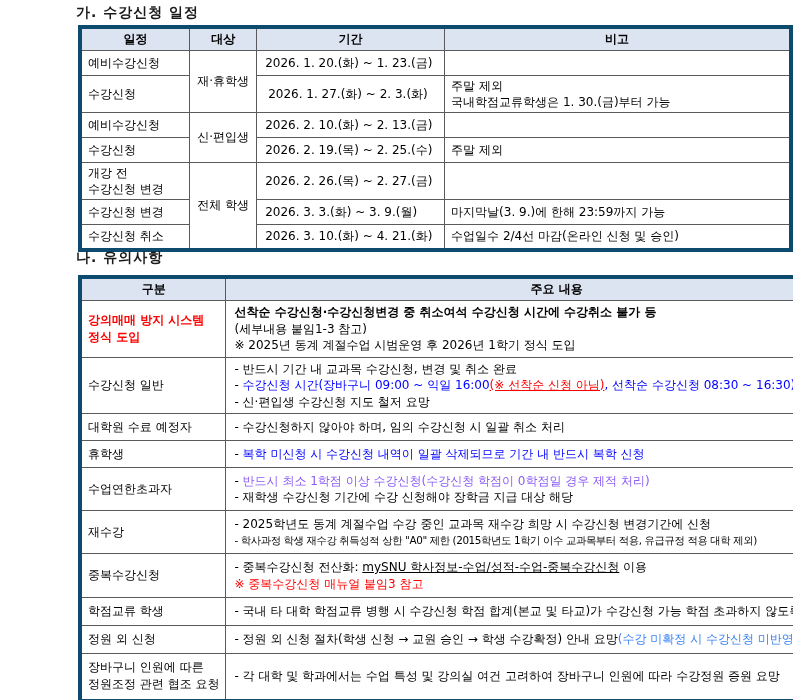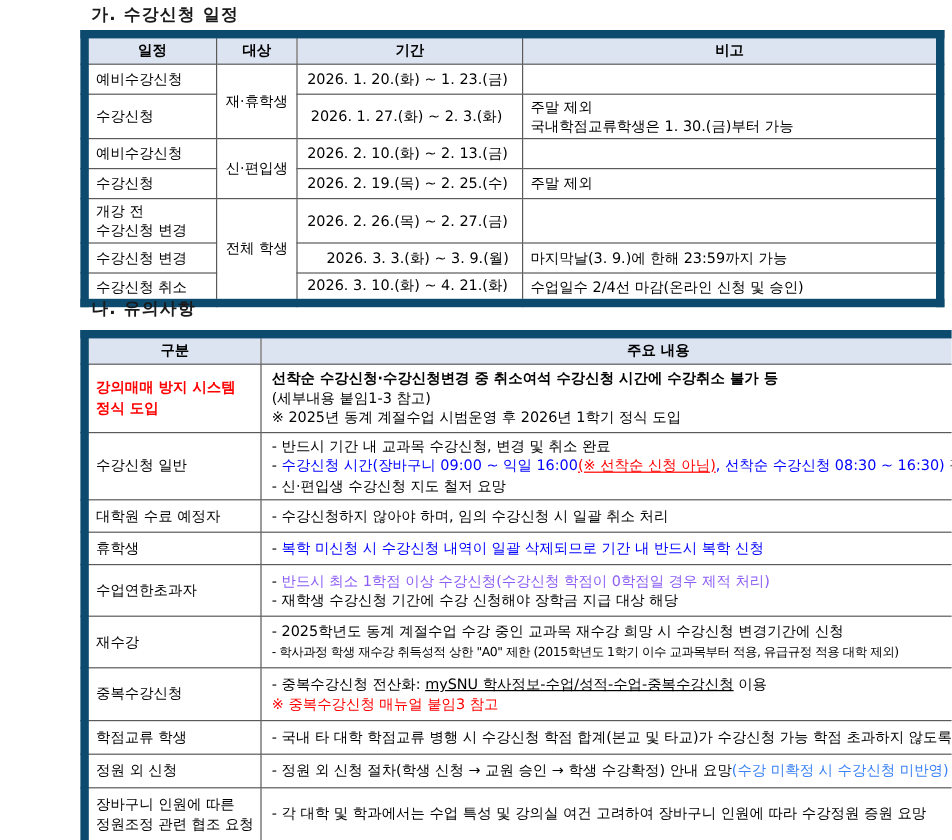"일정" table.doc { border: 7px solid #0c4a6e -> 4px solid #0c4a6e; left: 67px -> 78px }
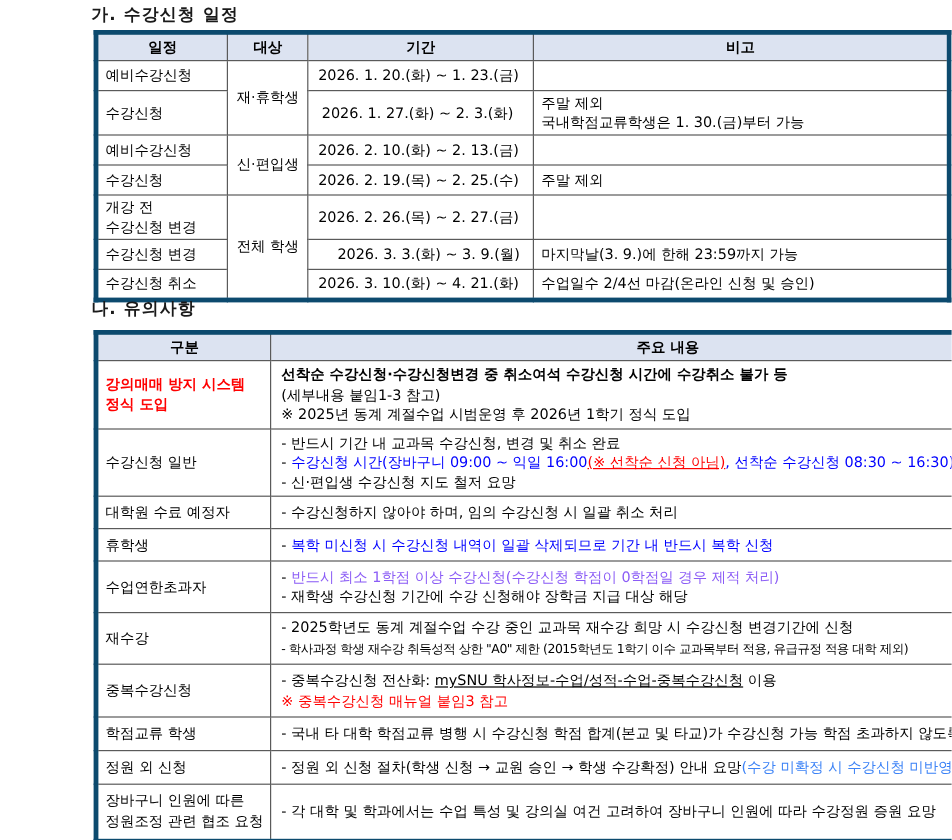"2026. 3. 3.(화) ~ 3." td.al-l { padding-left: 24px -> 8px }
